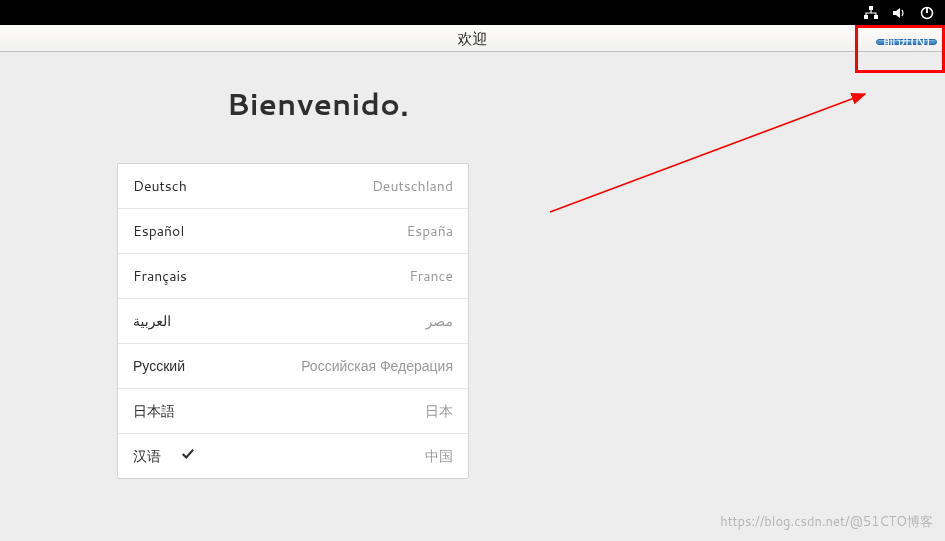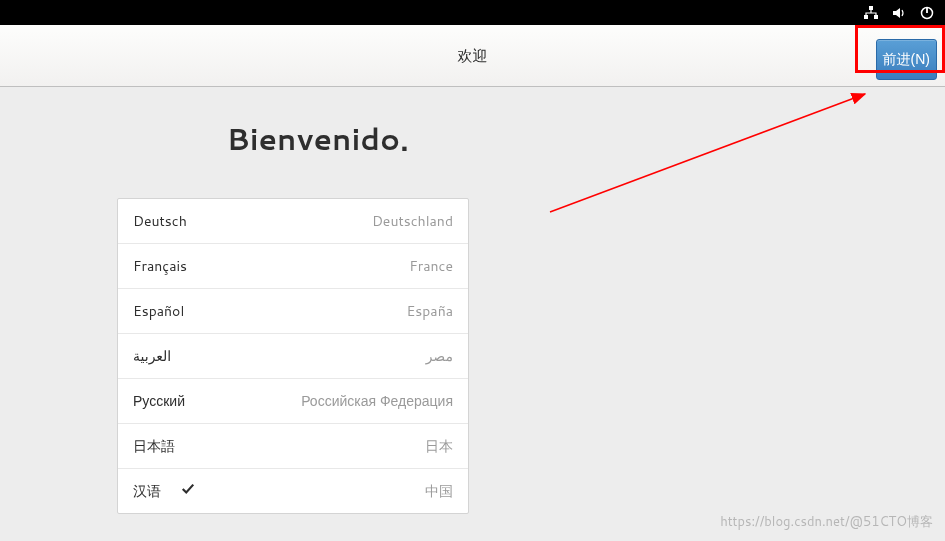"欢迎" .headerbar { height: 62px -> 27px }
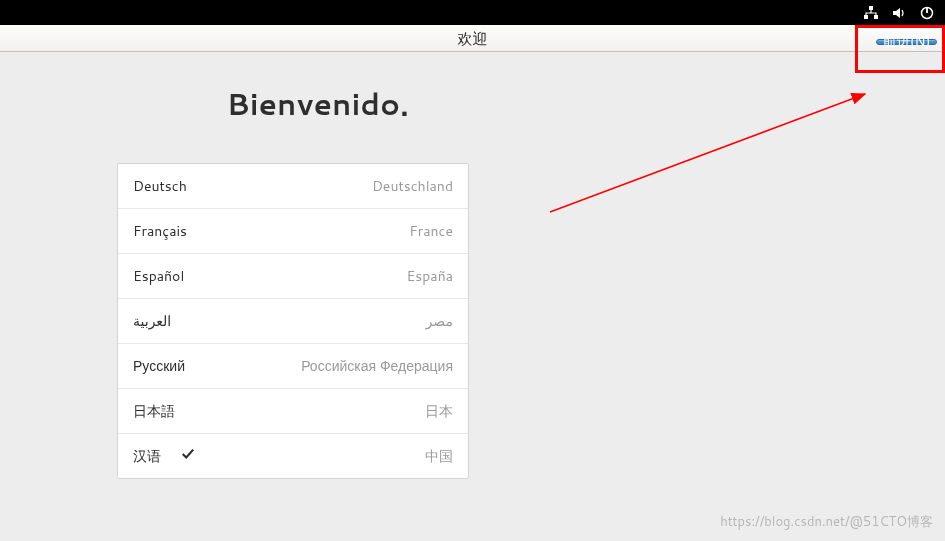"Français" div.language-row { order: before "Español" -> after "Español" }
